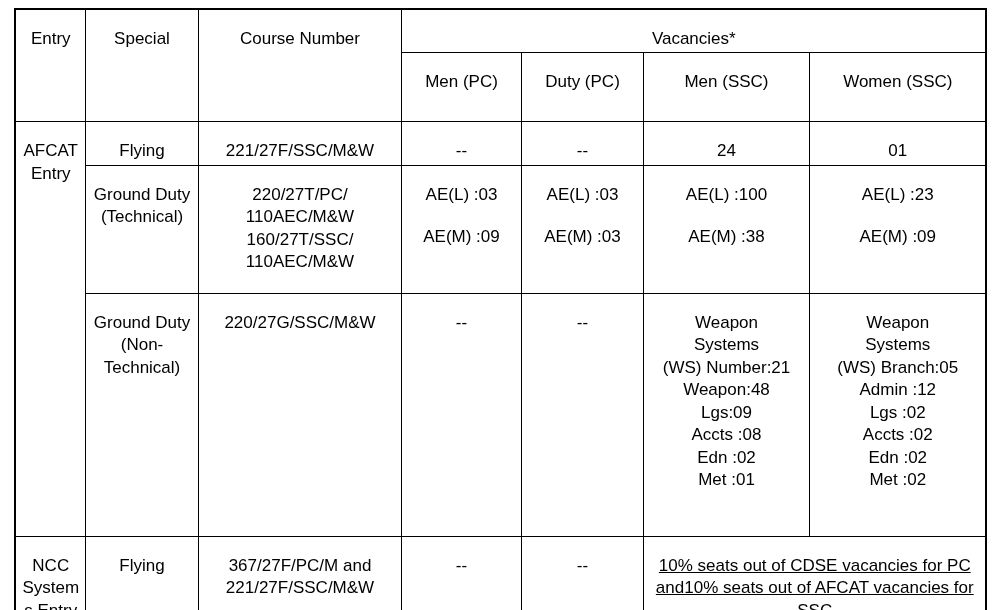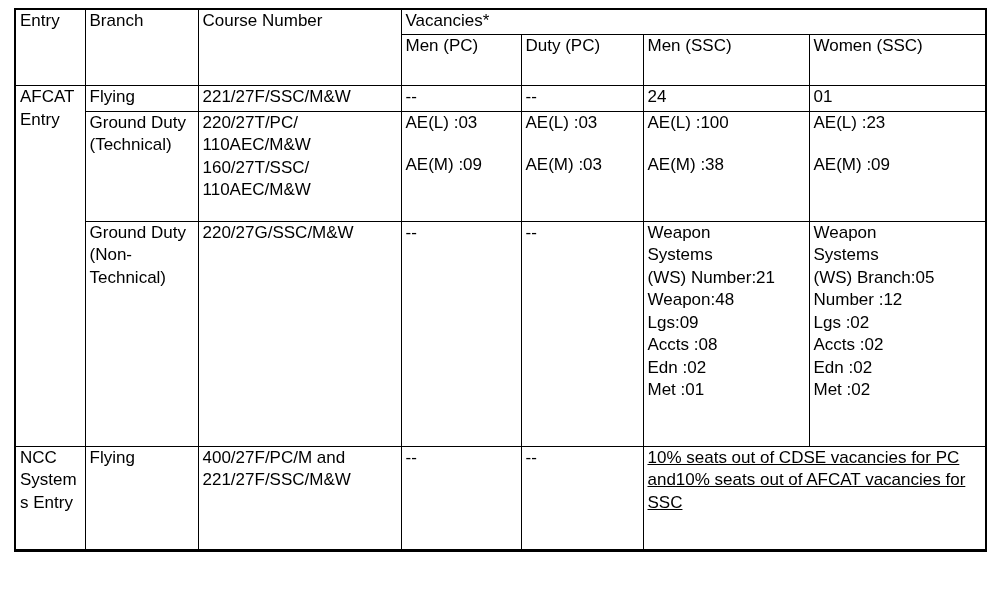"Entry" table.vac td, table.vac th { padding: 0 3px 2px 4px -> 18px 3px 2px 4px; text-align: left -> center }
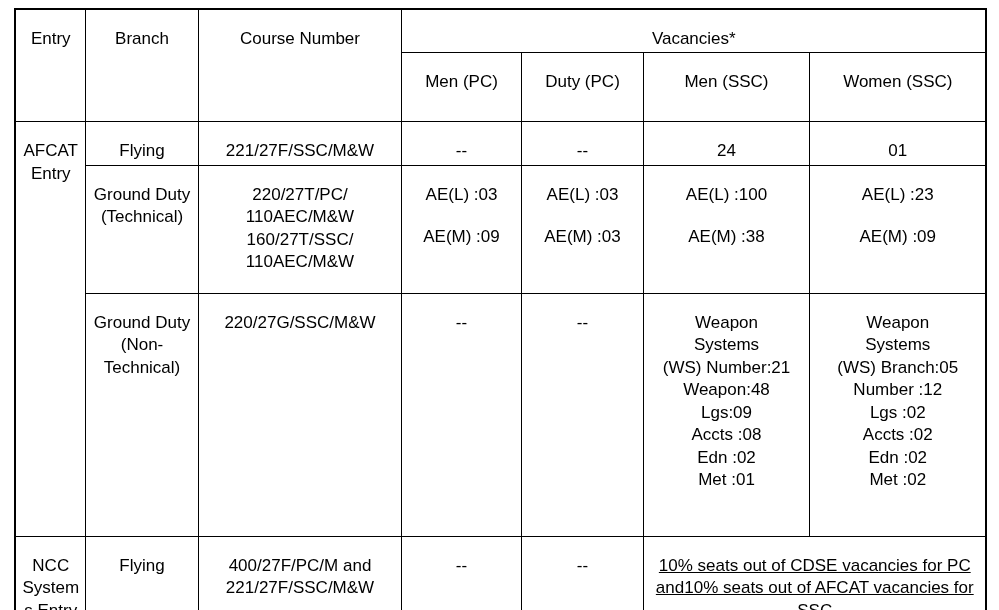"Branch" td.hdr { text: Branch -> Special }
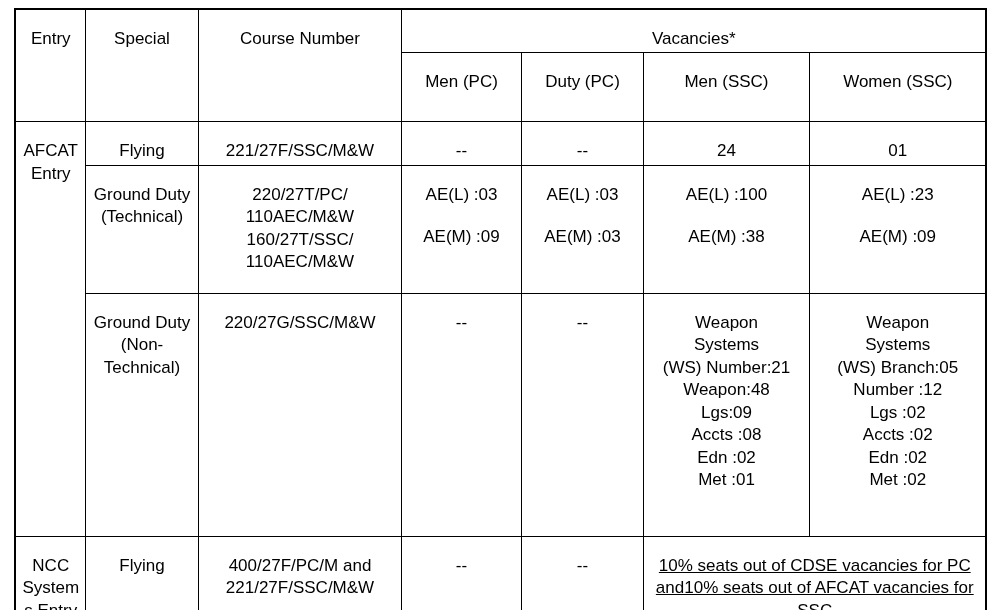"Number :12" span { text: Number -> Admin }
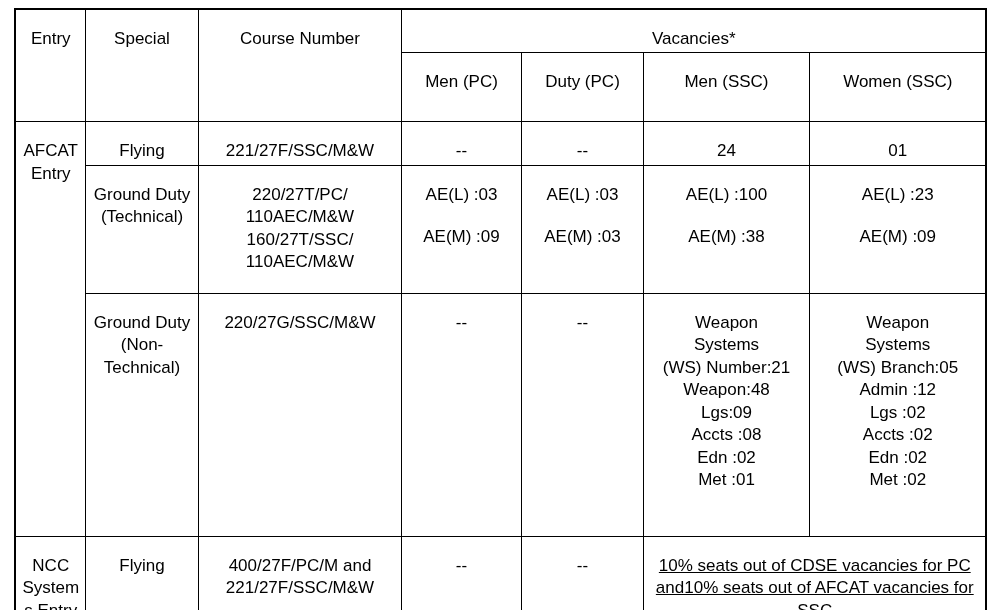"400/27F/PC/M and" span { text: 400/27F/PC/M -> 367/27F/PC/M }
